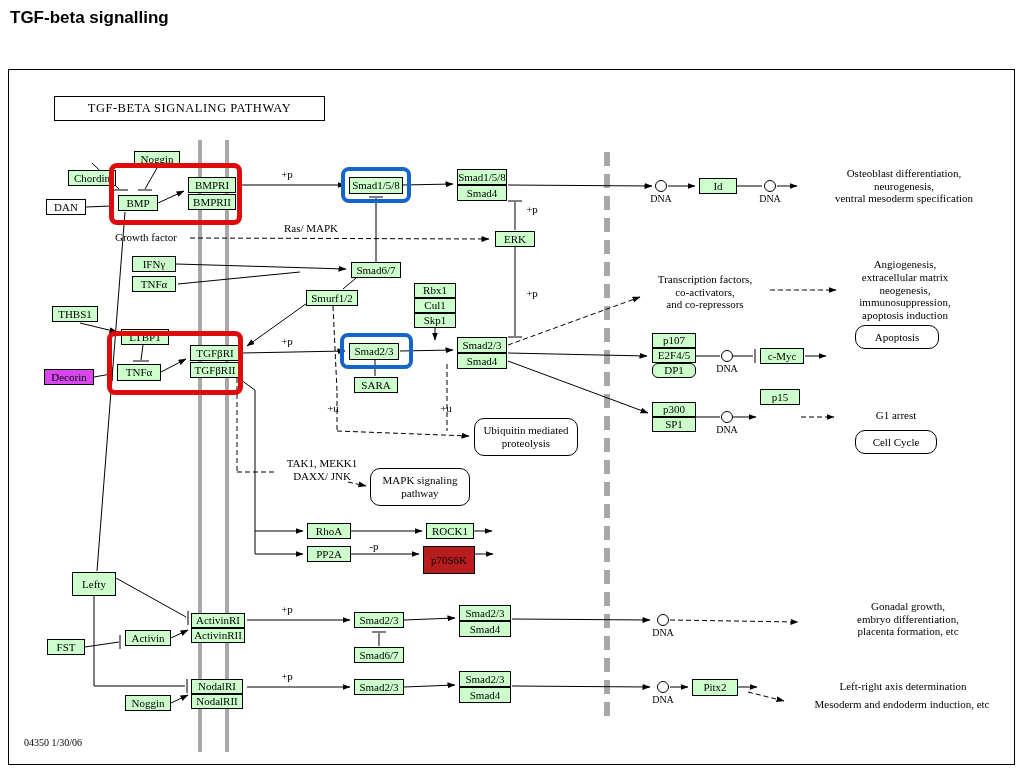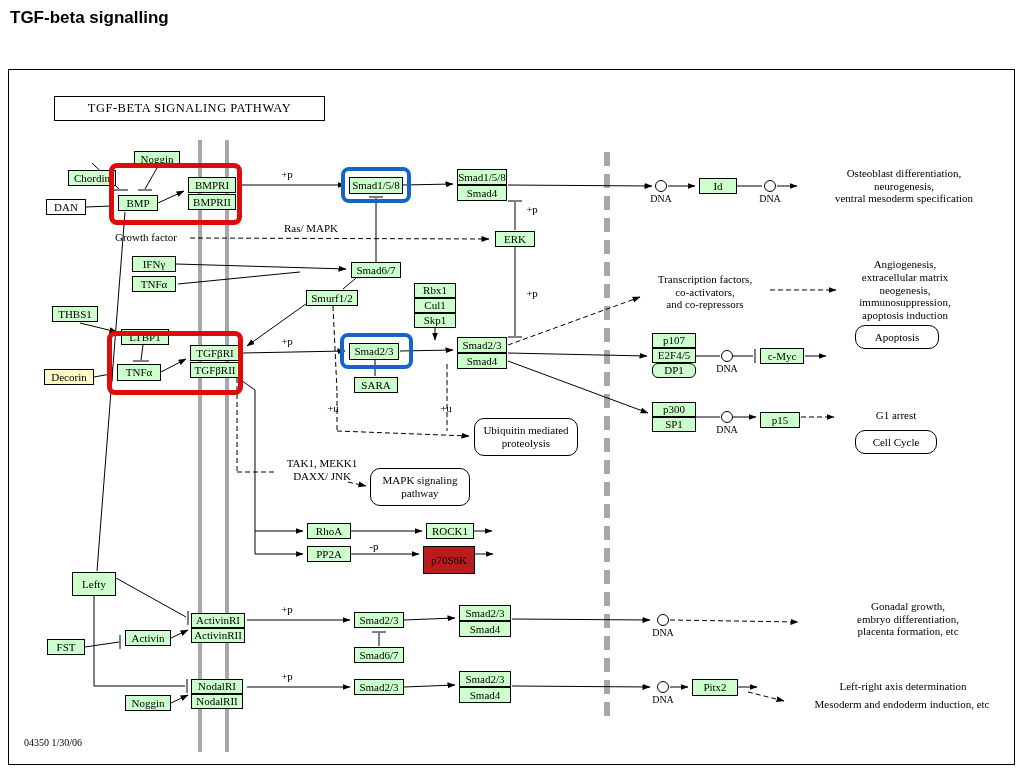"Decorin" div.node { background: #fef9c3 -> #d946ef }
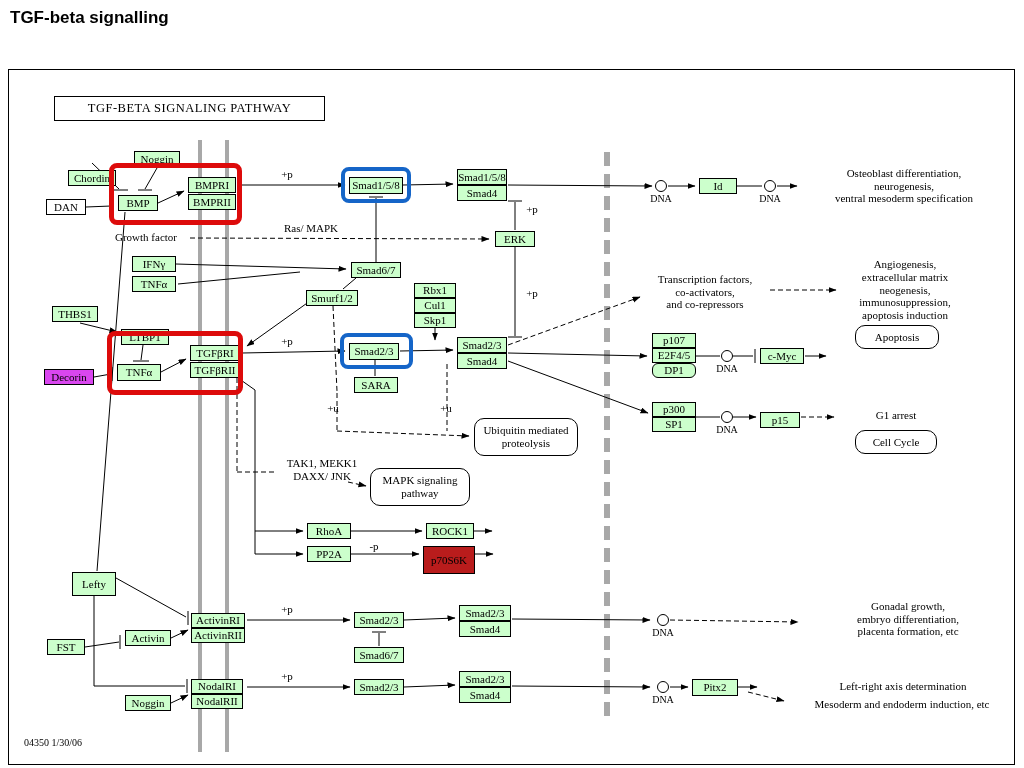"p15" div.node { top: 412px -> 389px }
